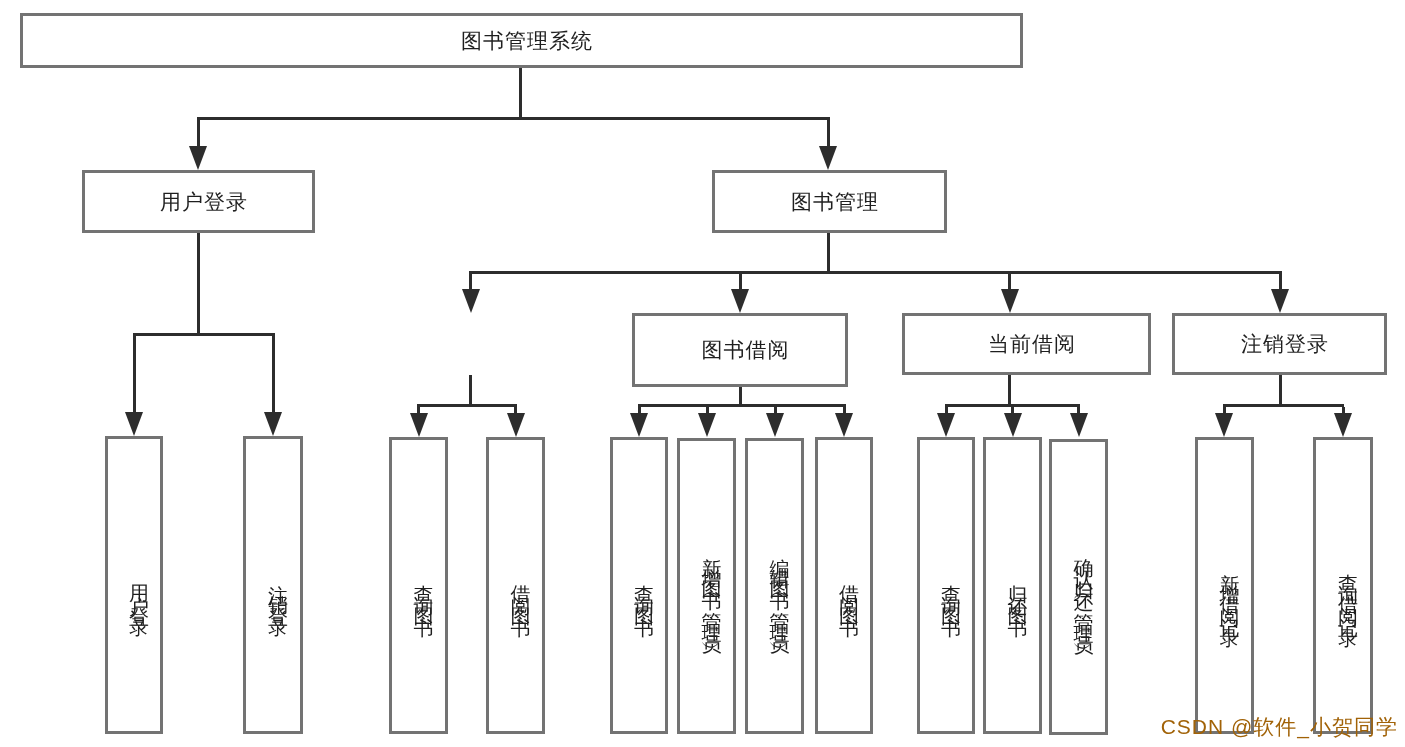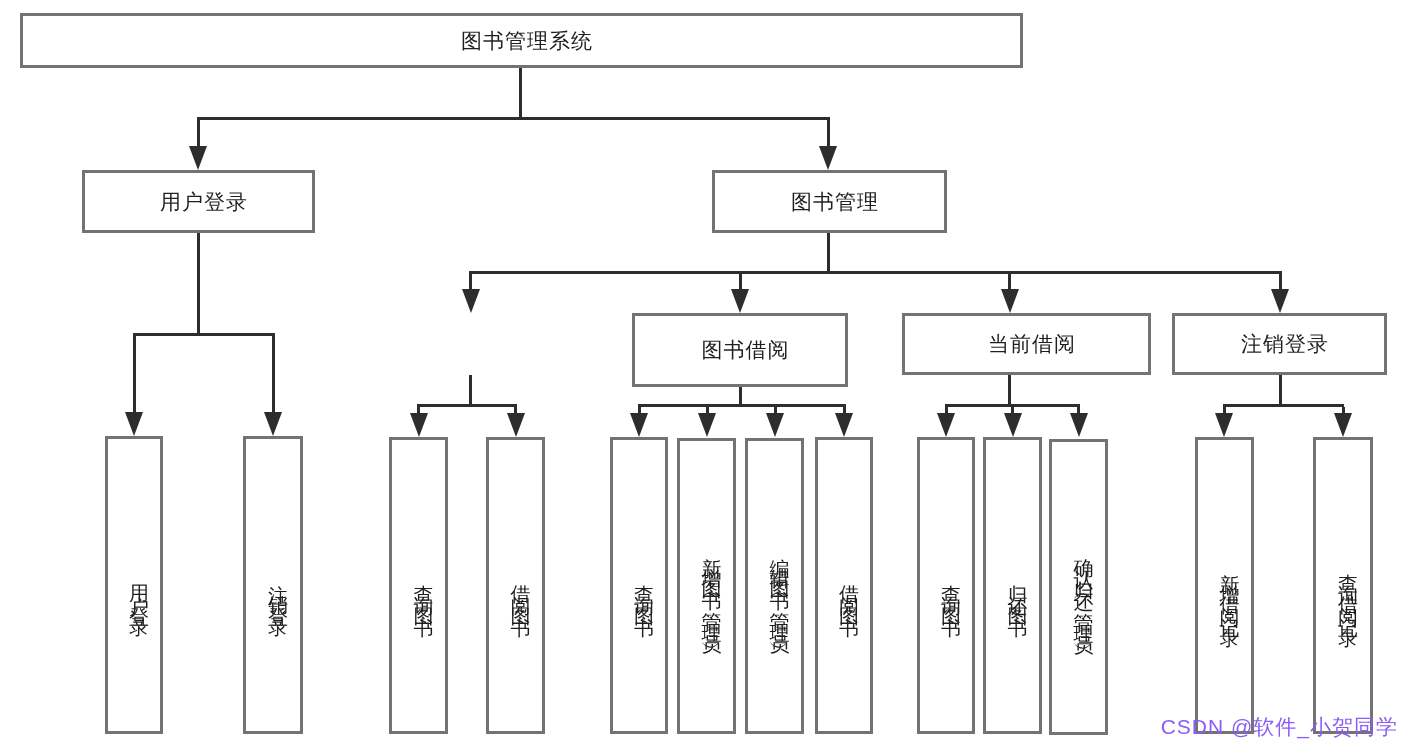"CSDN @软件_小贺同学" .watermark { color: #8b5cf6 -> #a16207 }
